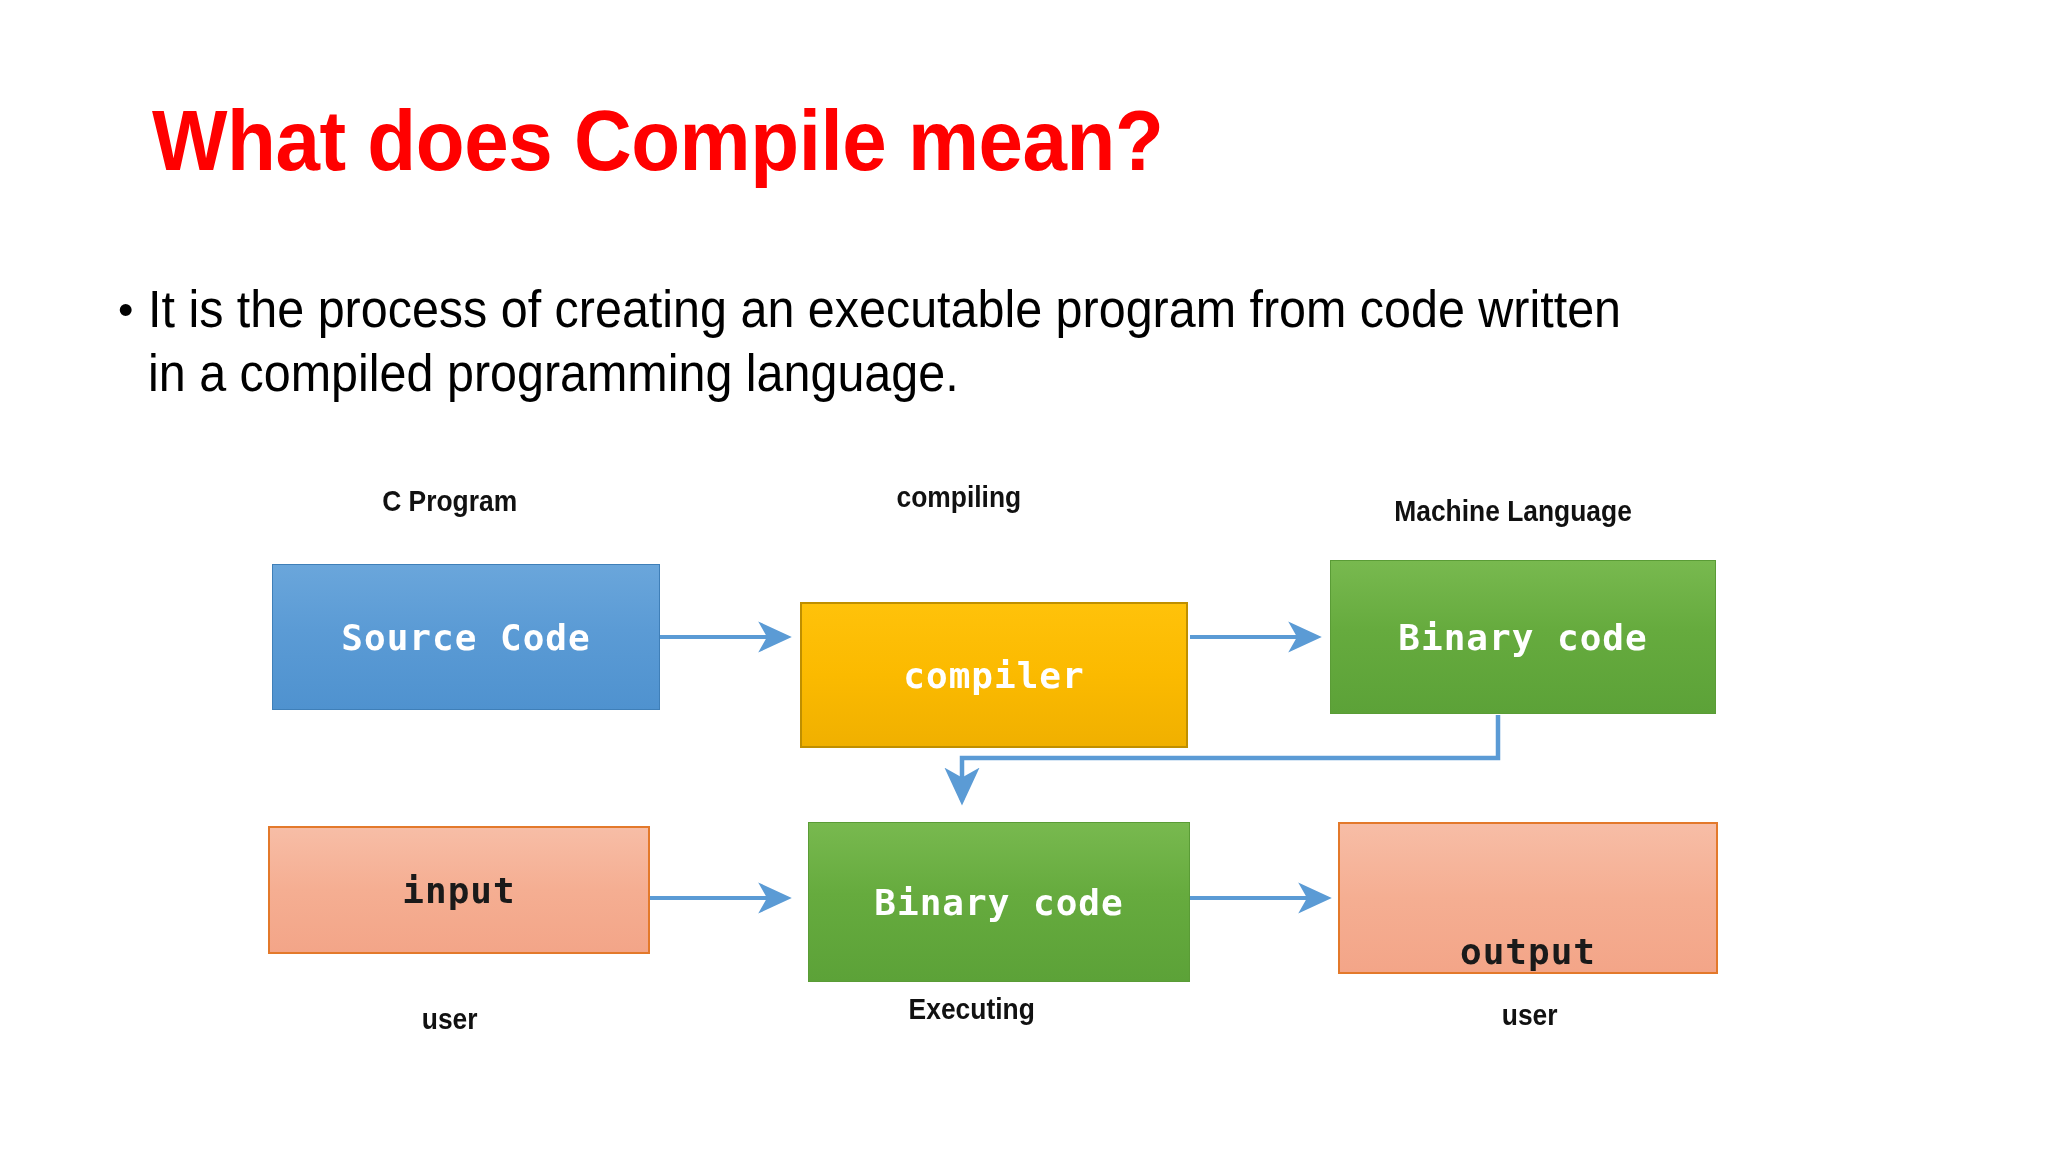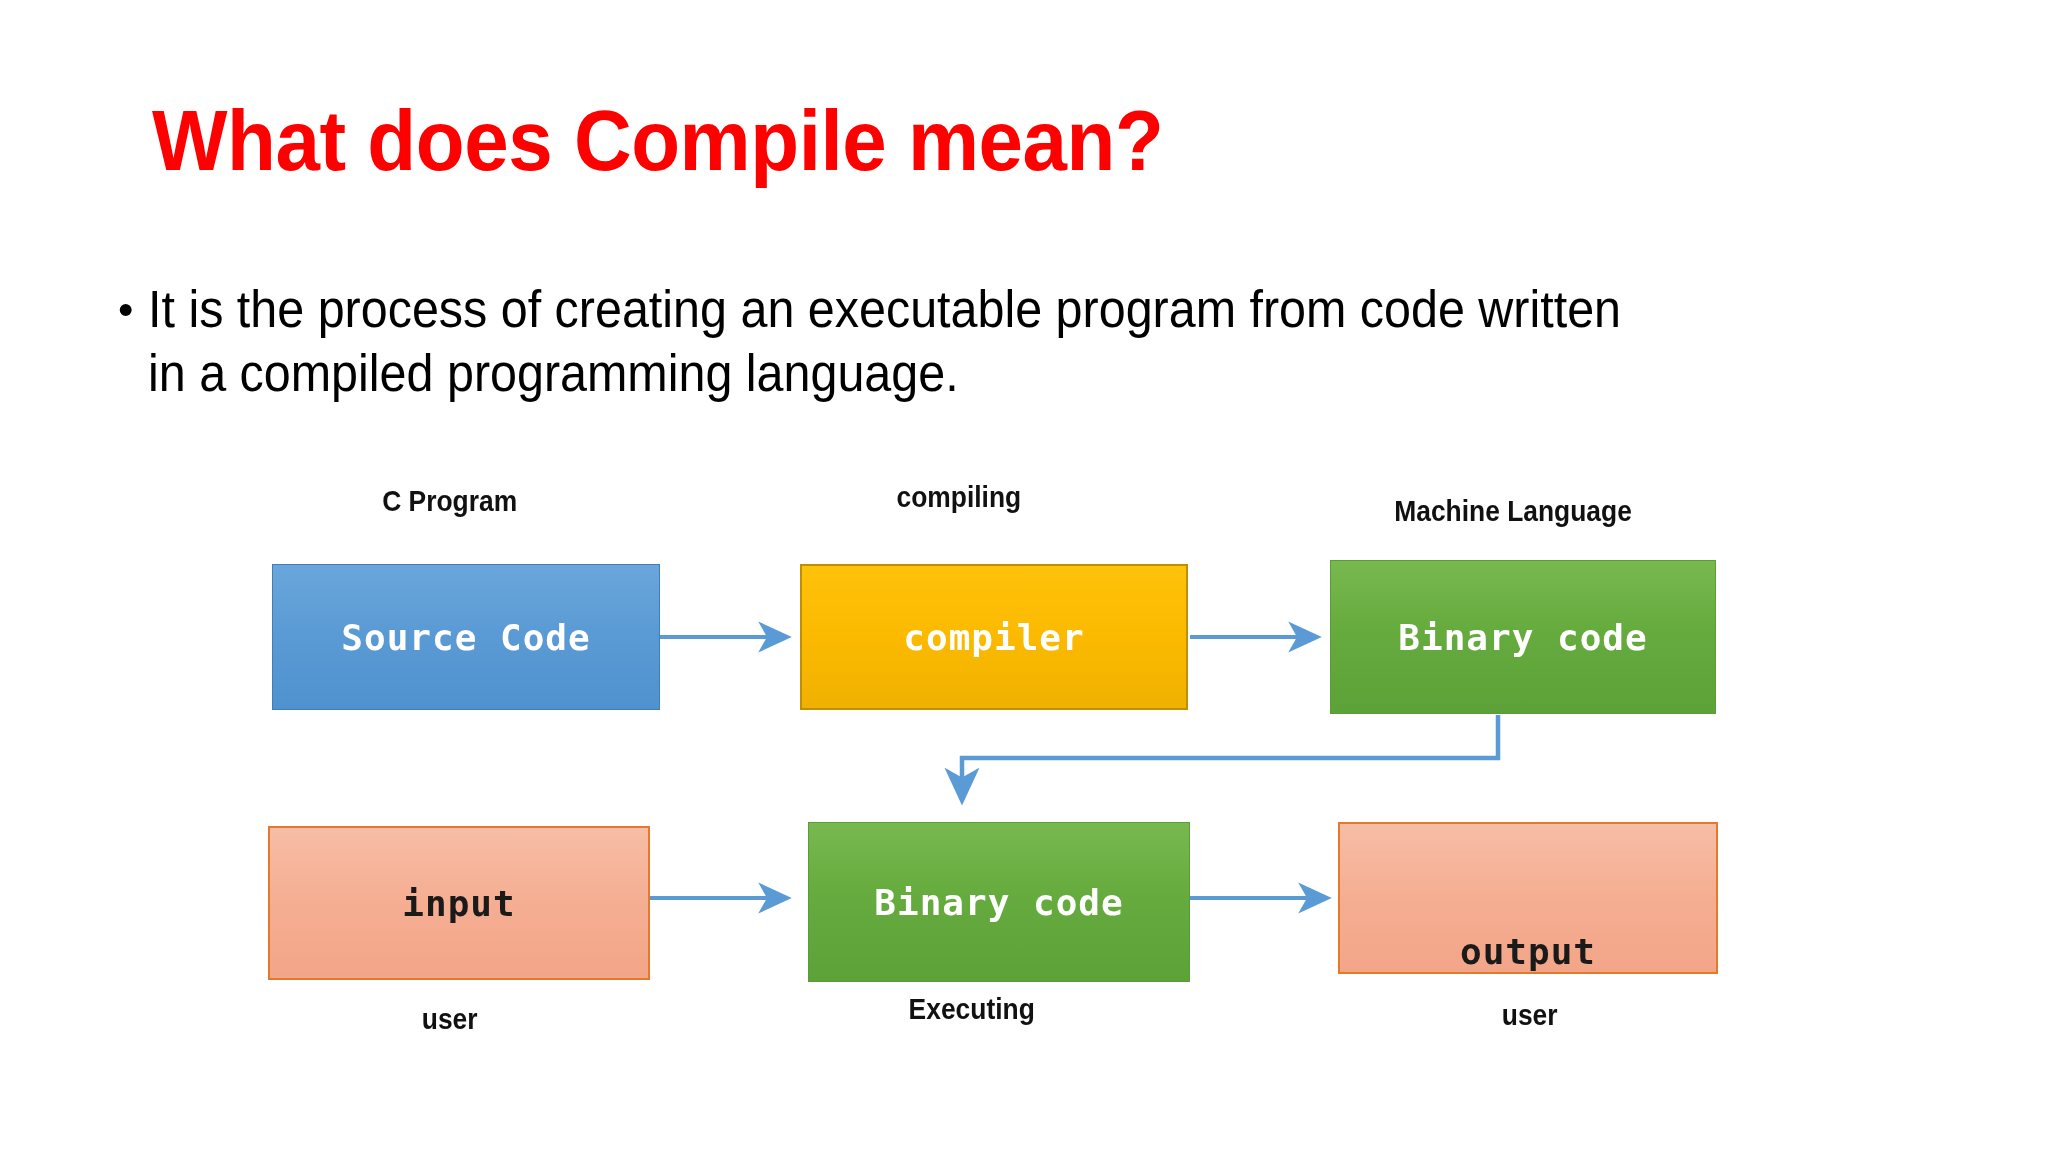"compiler" .node-amber { margin-top: none -> 38px }
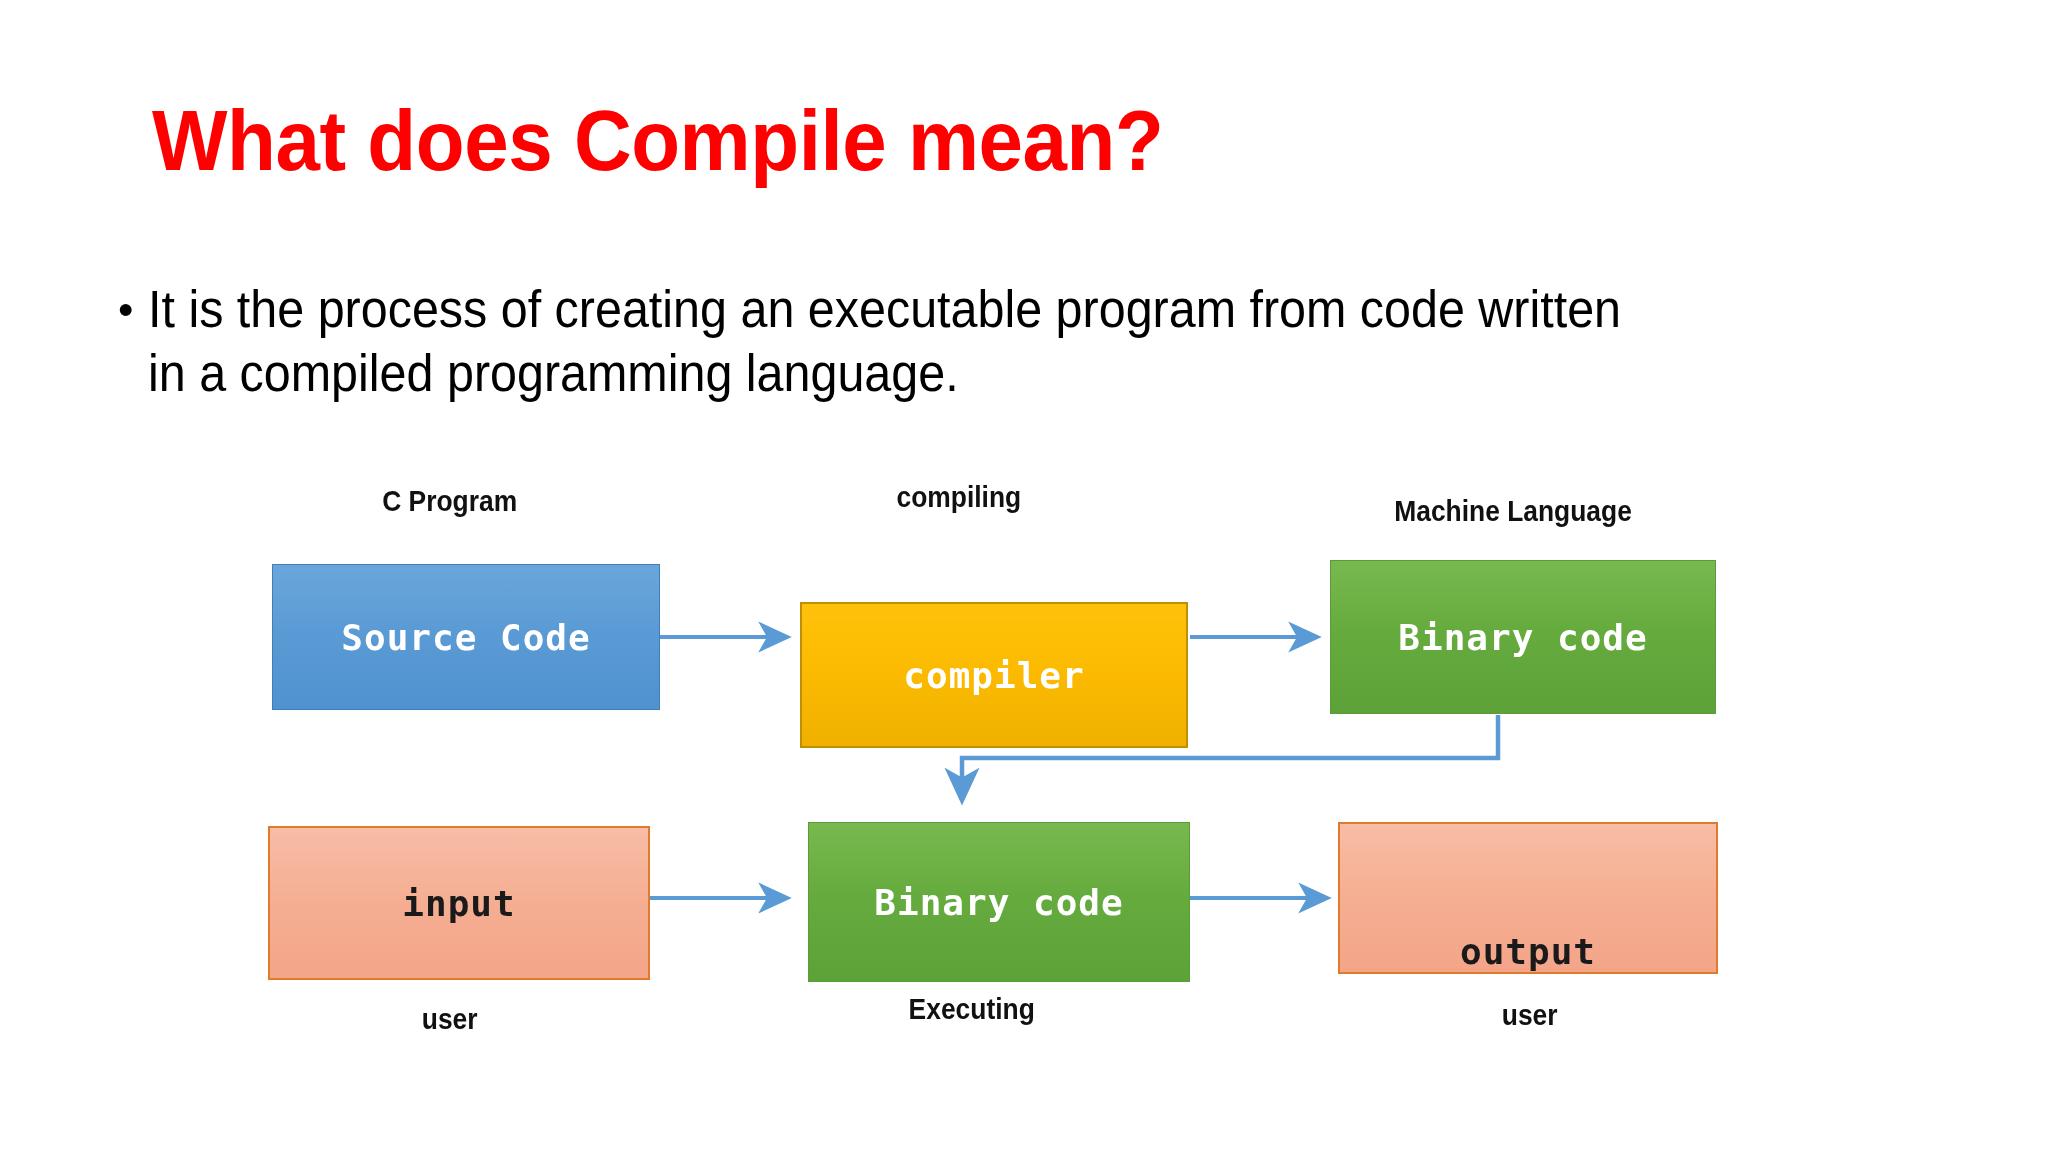"input" div.node { height: 154px -> 128px }
